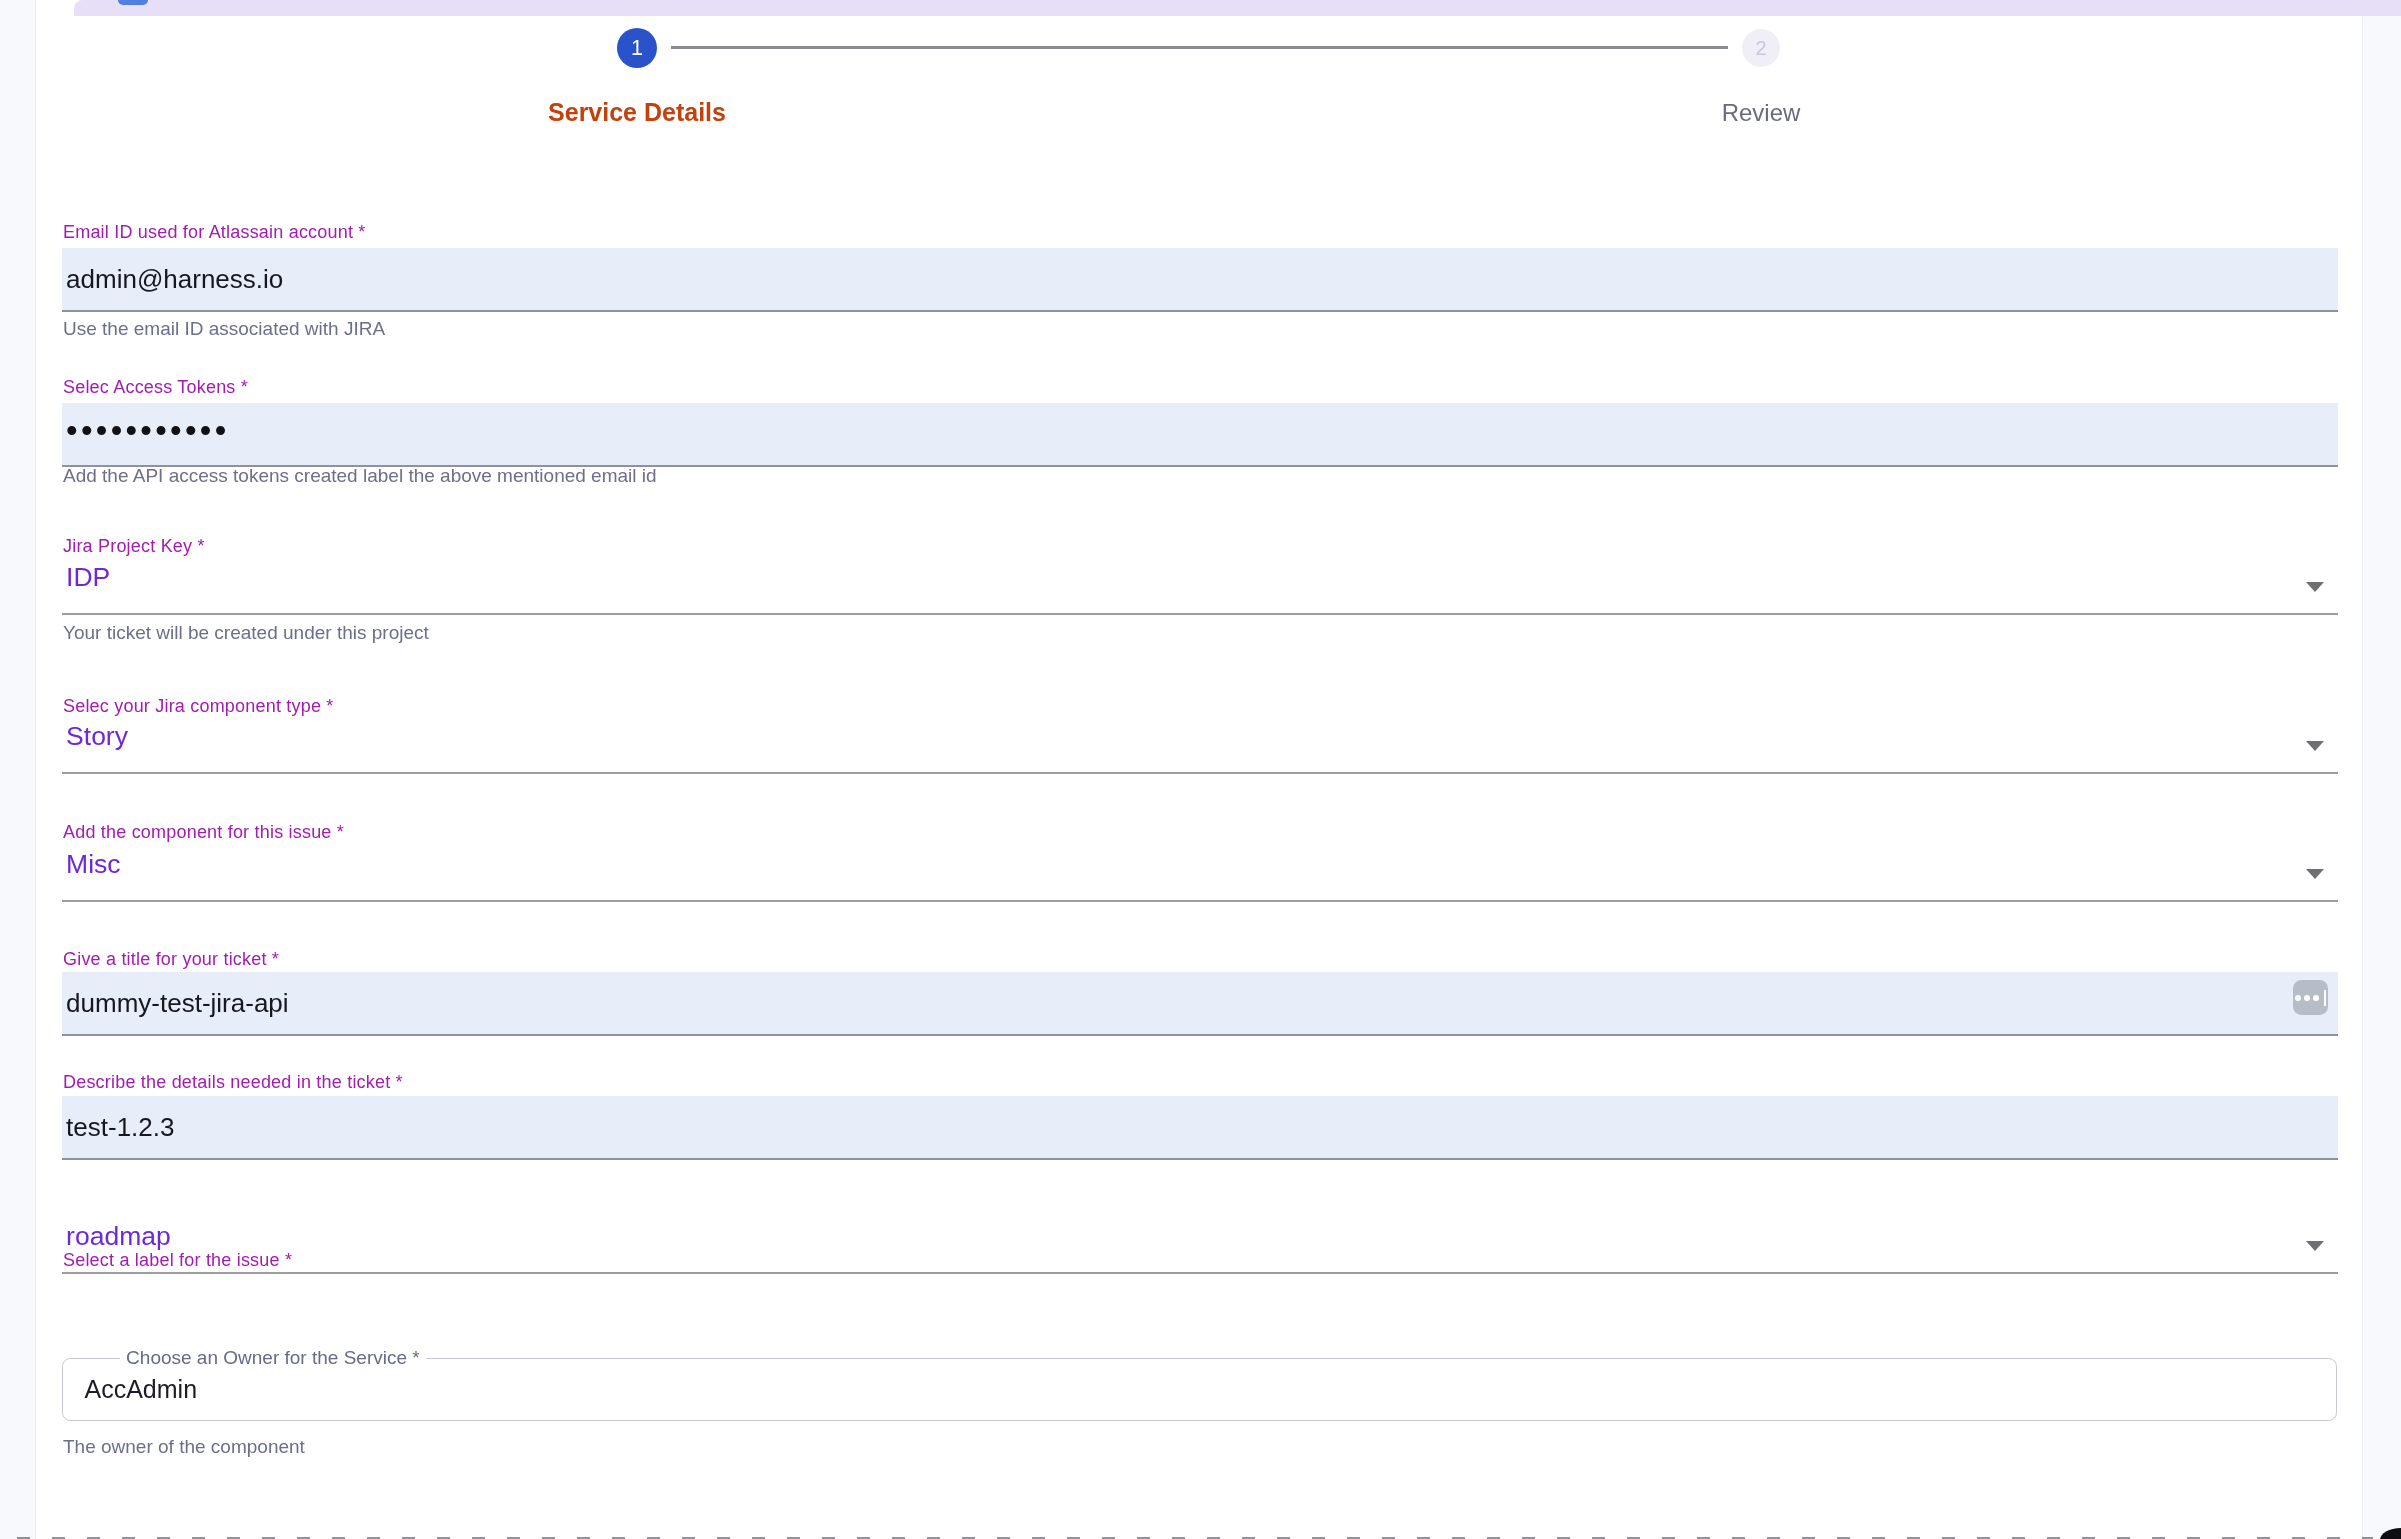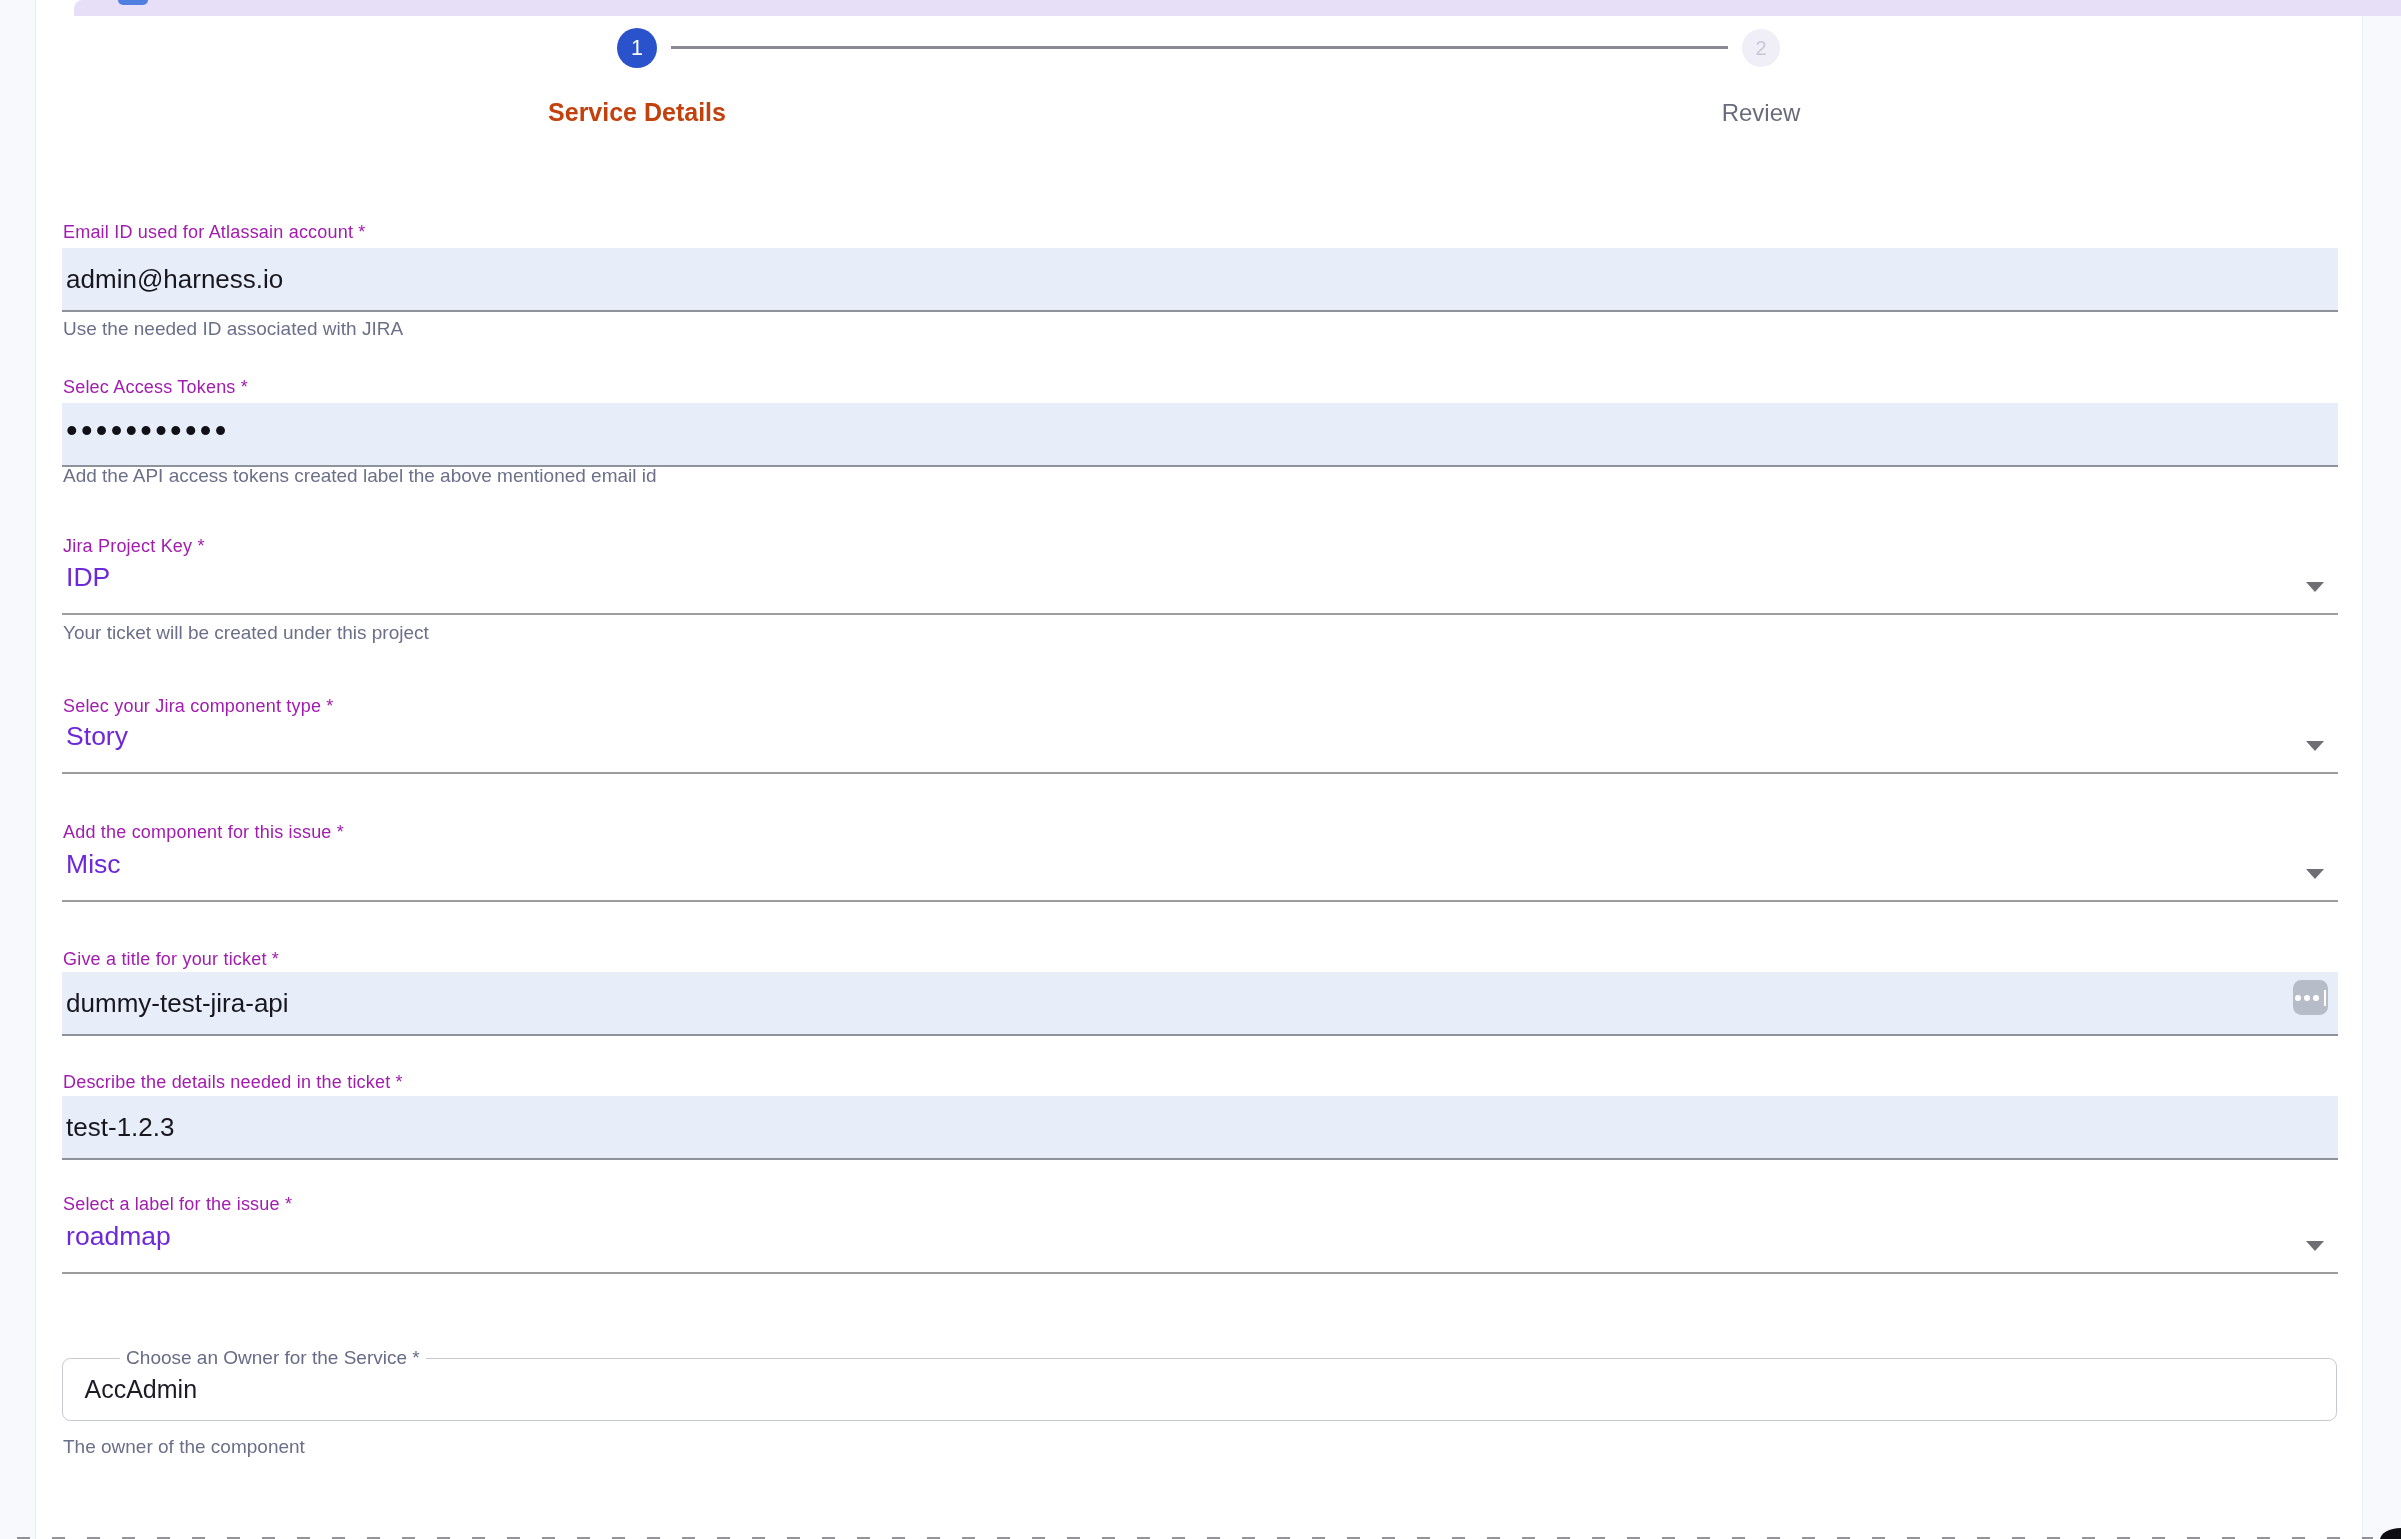"Use the needed ID associated" div.fhelp { text: needed -> email }
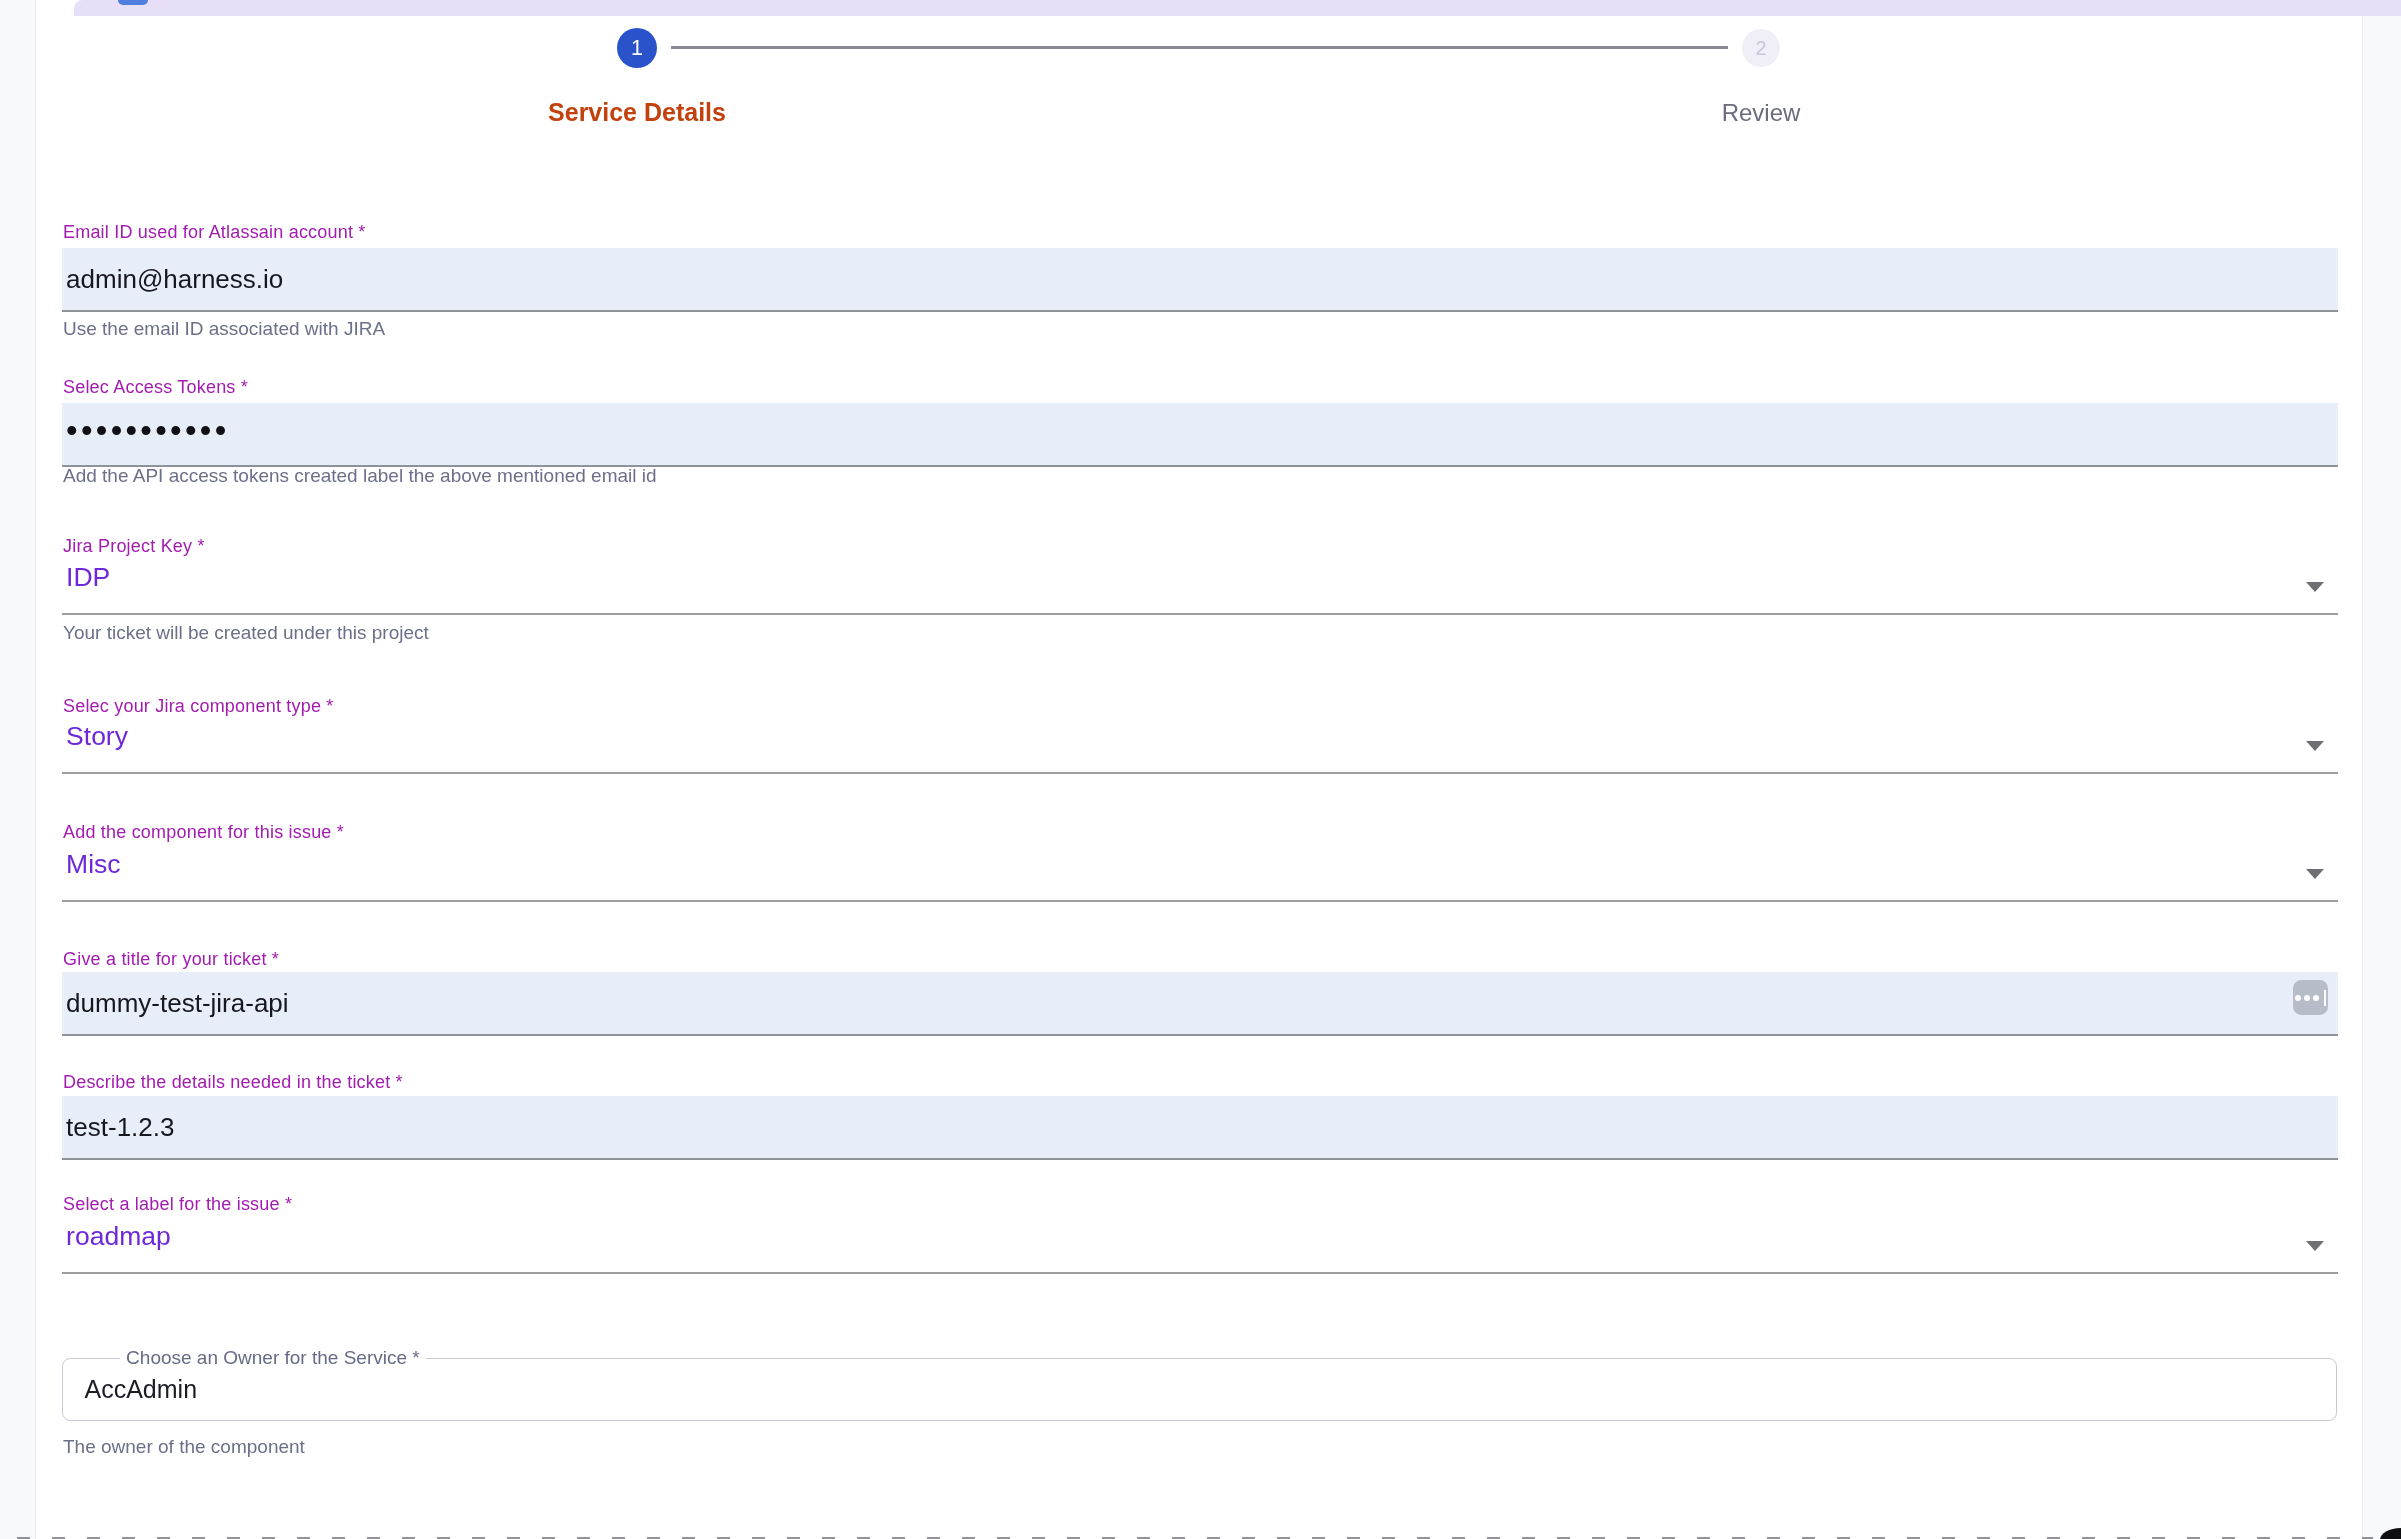"Select a label for the" .f8-label { top: 1194px -> 1250px }
